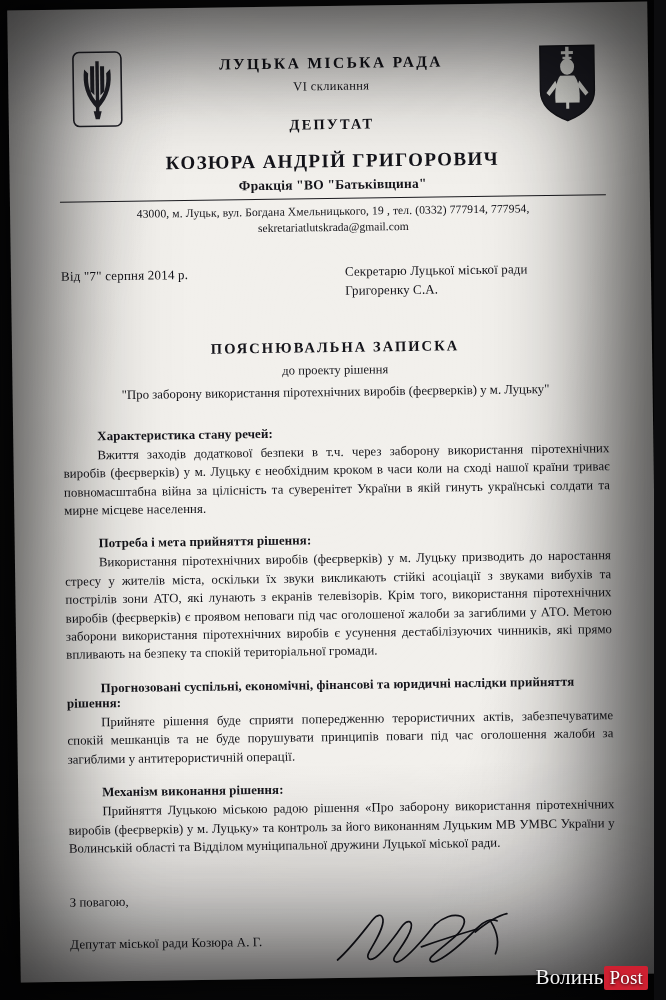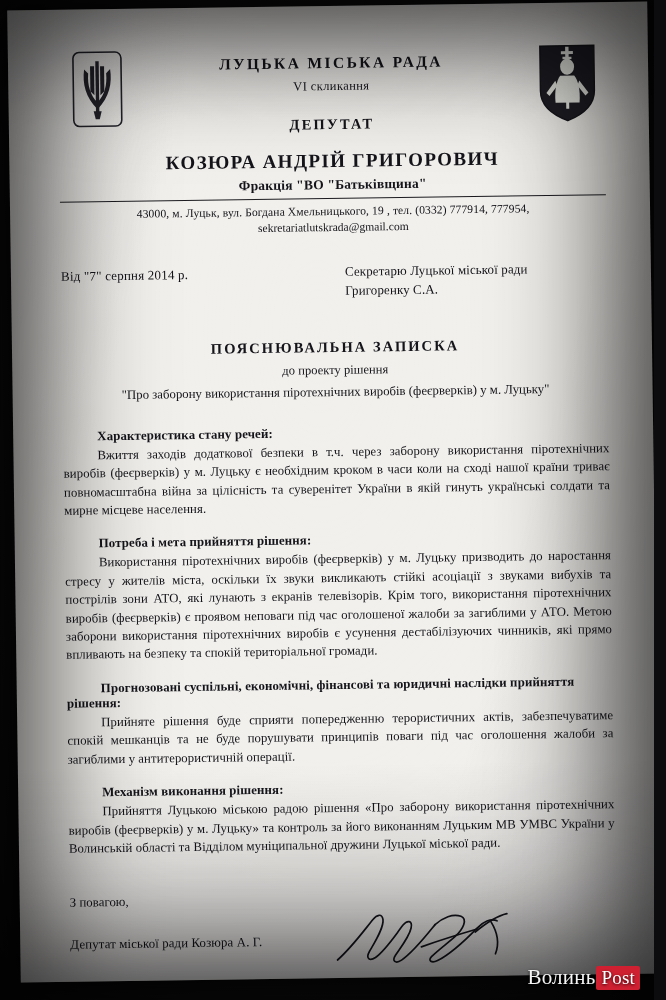"Волинь Post" .watermark { right: 14px -> 6px }
